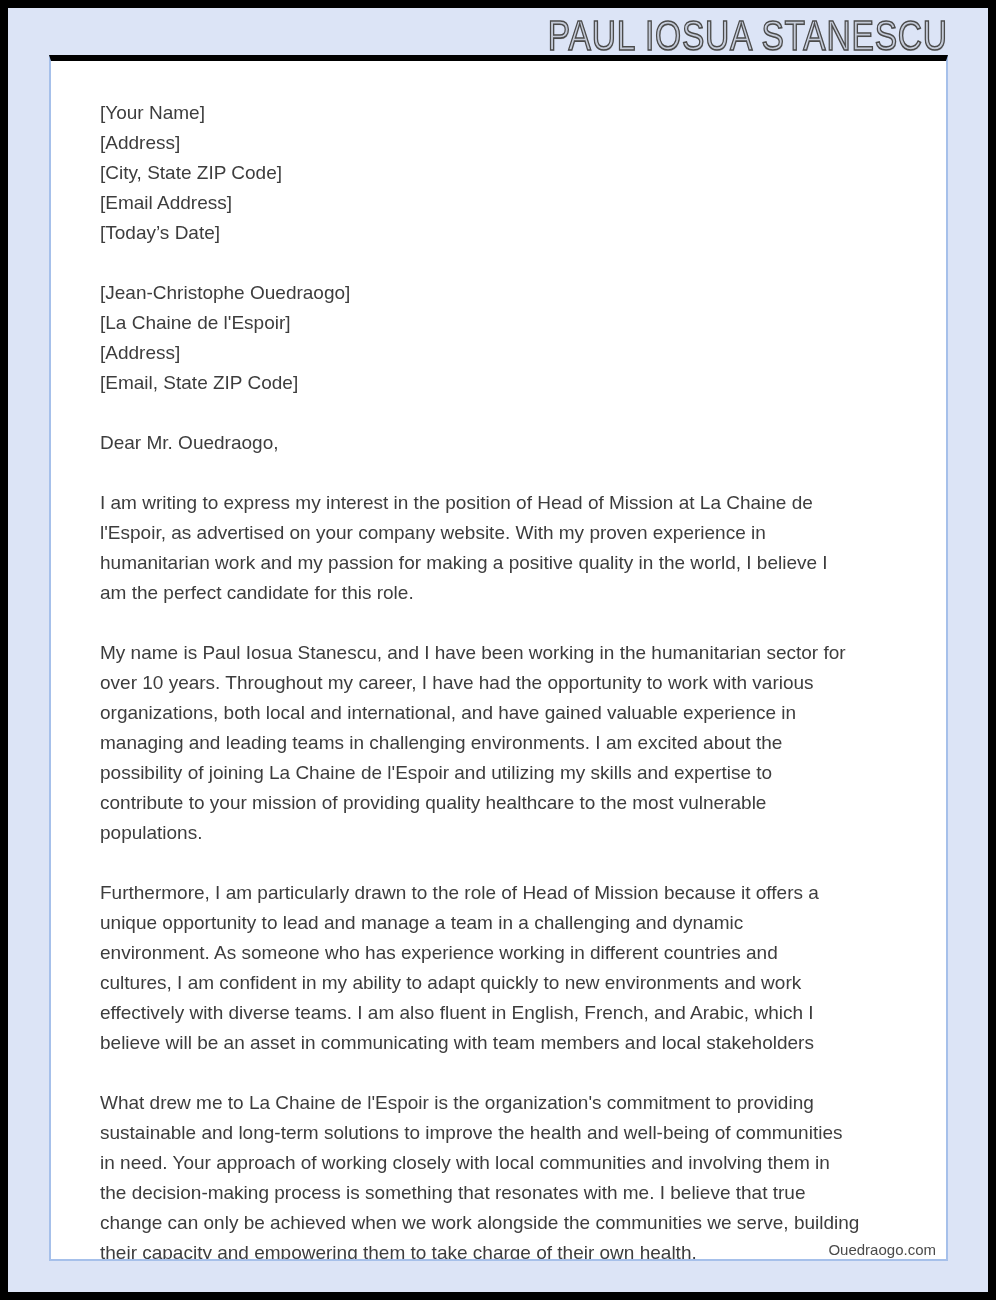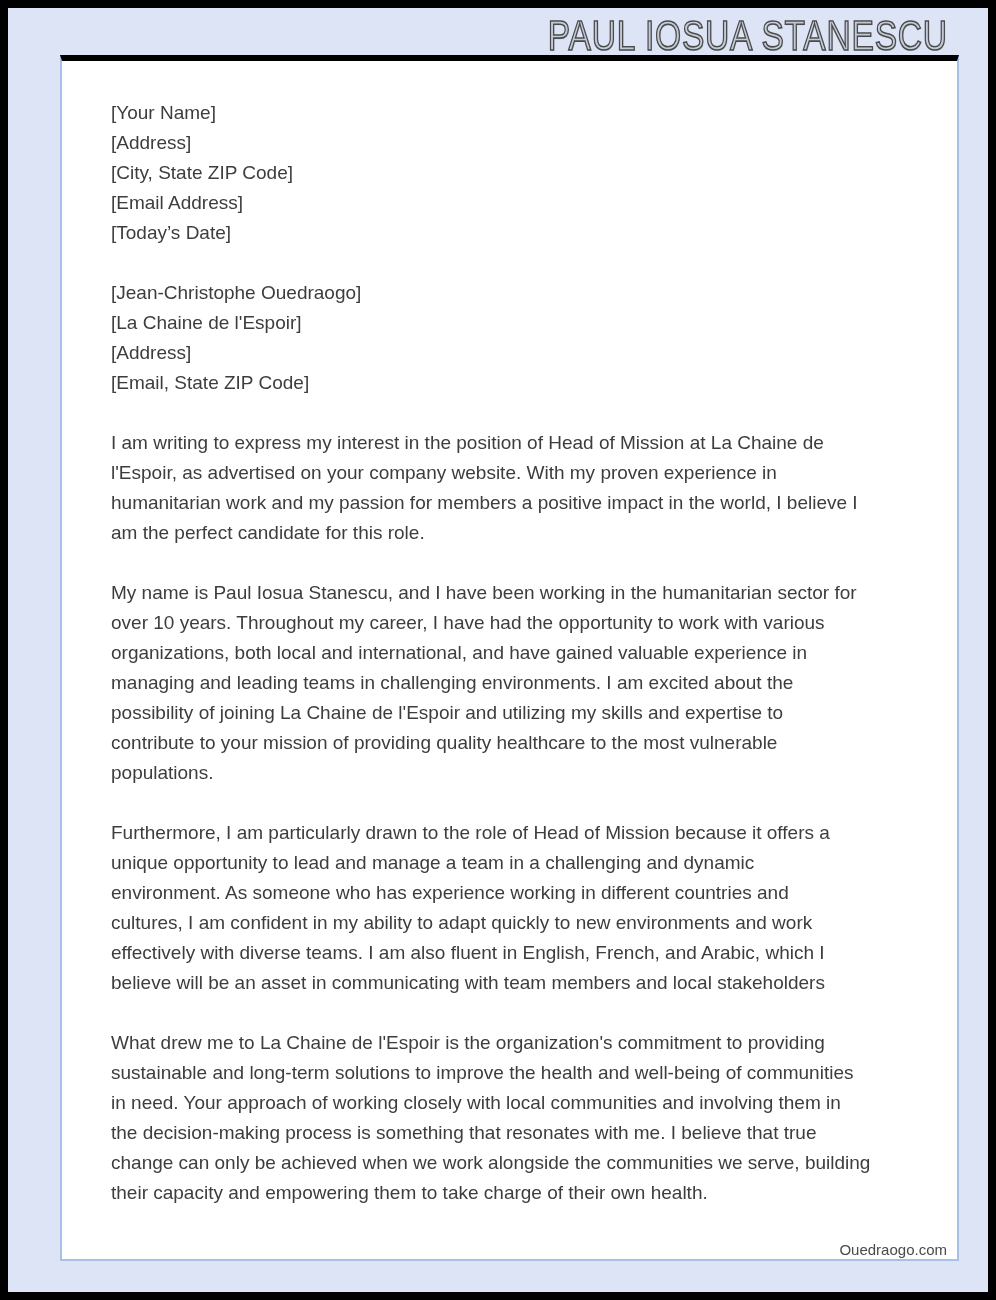"[Your Name]" .page { left: 52px -> 41px }
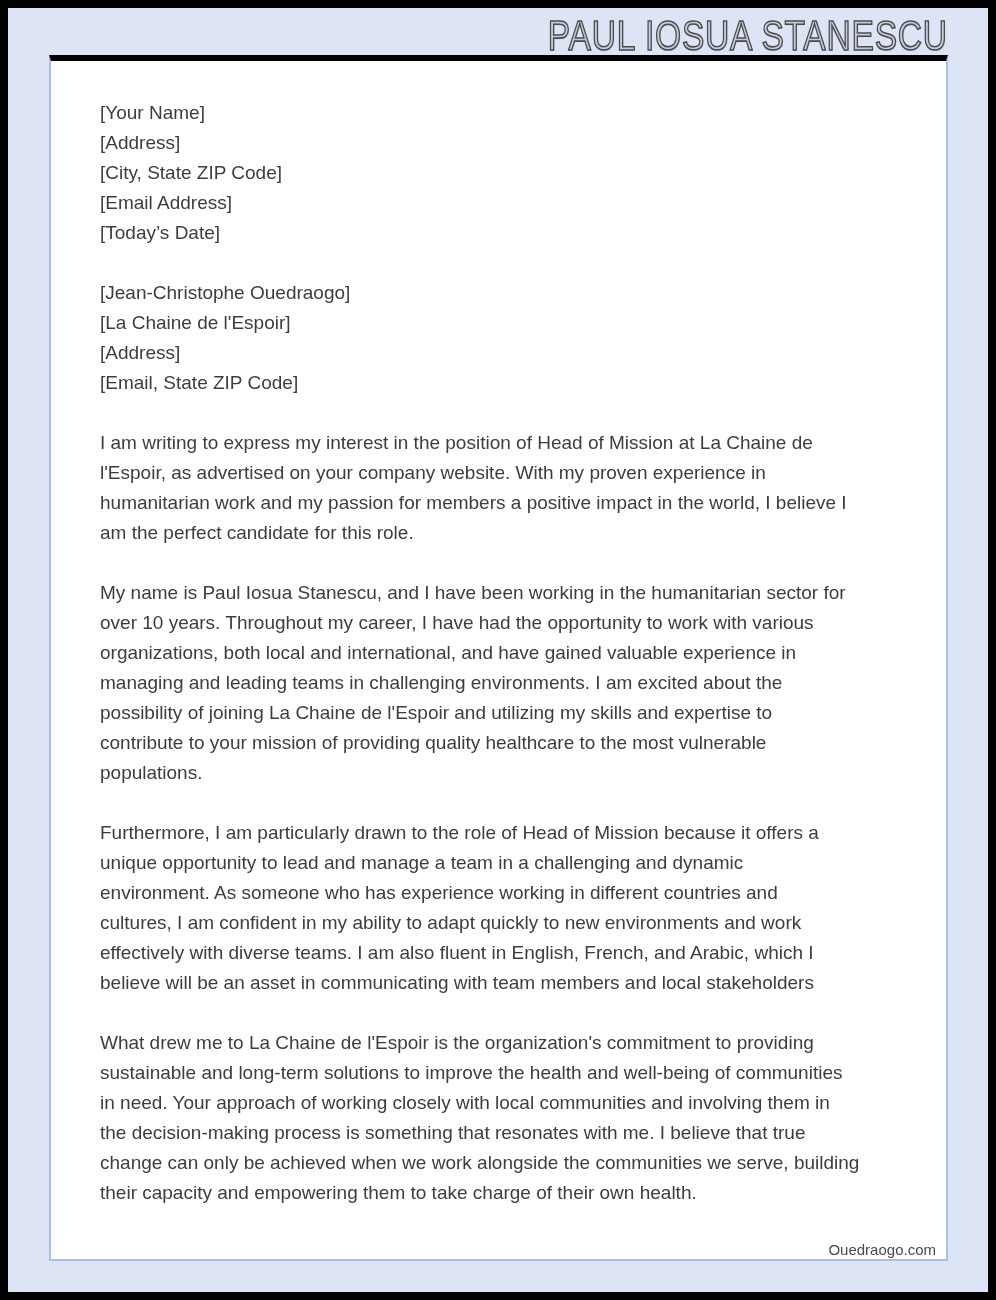"Dear Mr. Ouedraogo," div.block { html: none -> <div>Dear Mr. Ouedraogo,</div> }
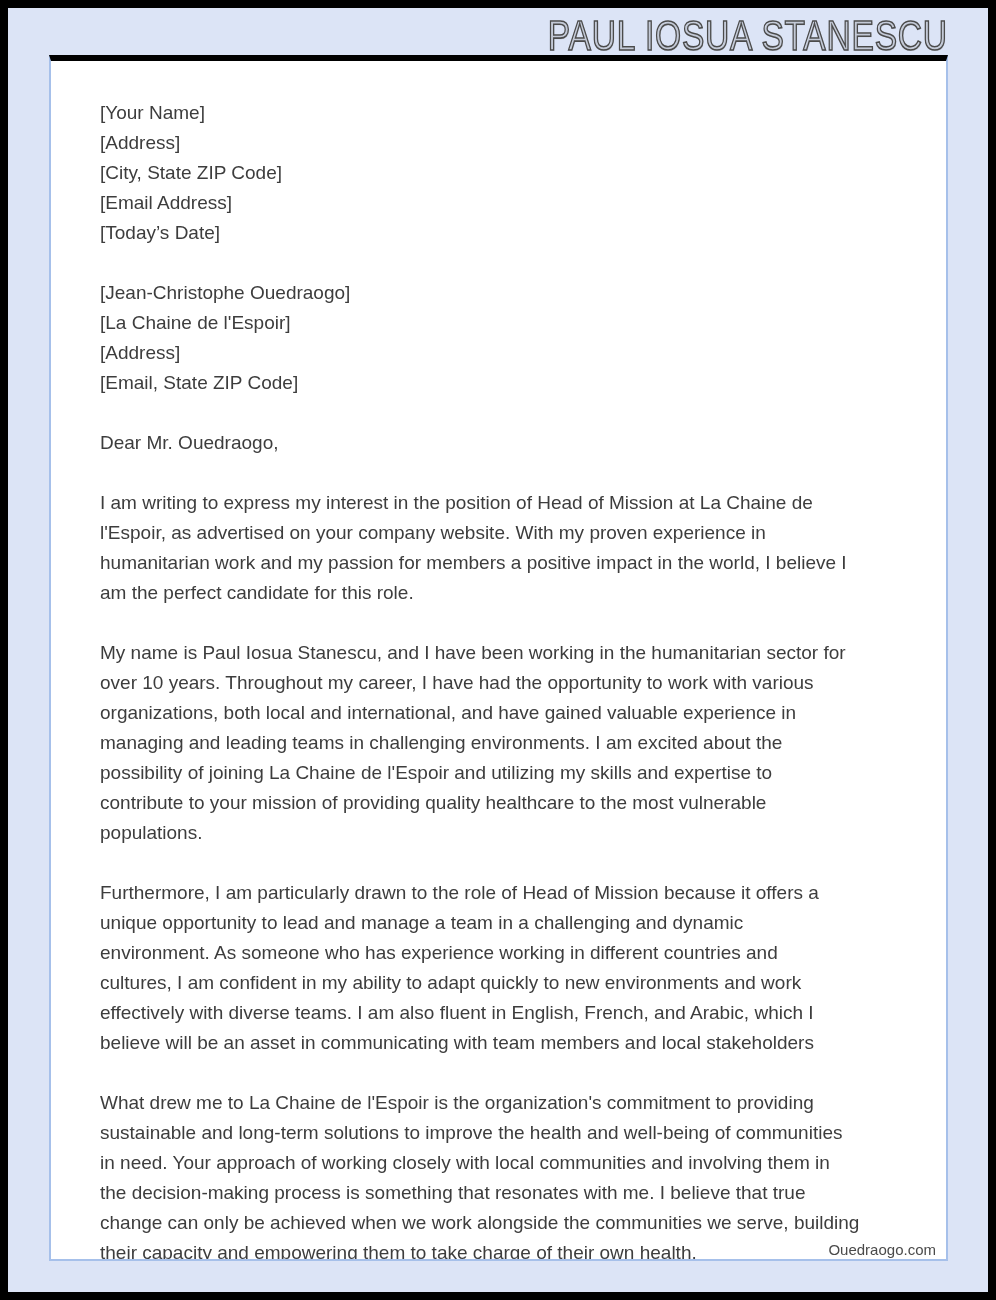"I am writing to express" div.block { text: members a positive impact -> making a positive quality }
